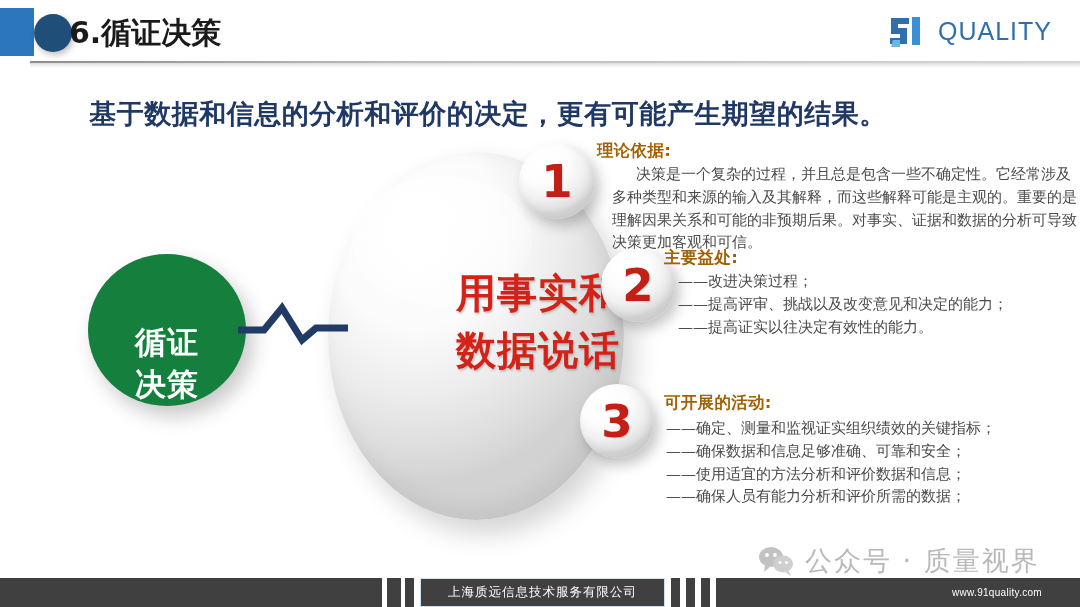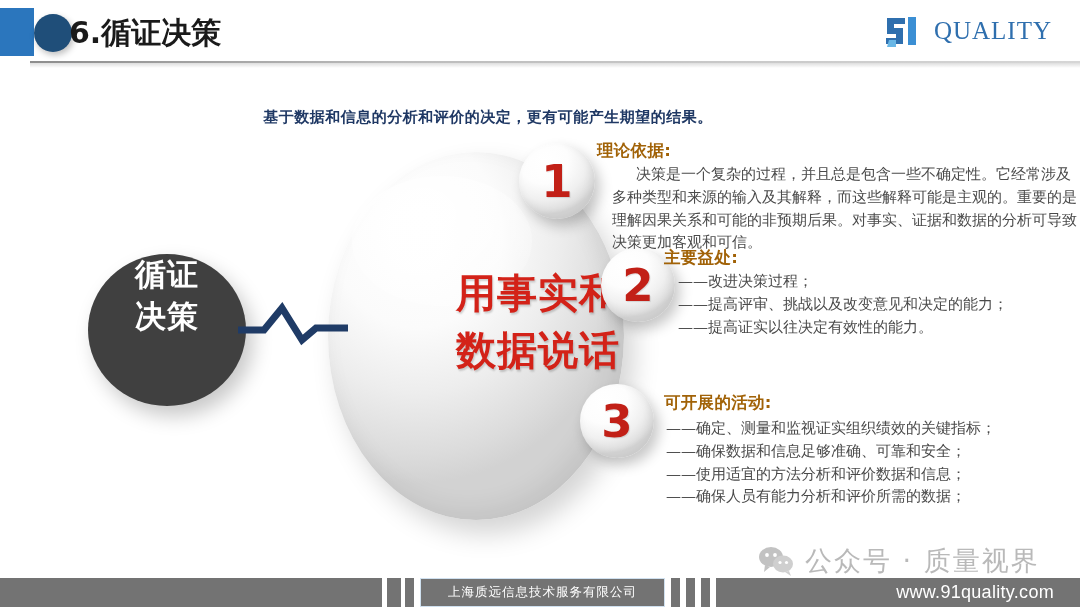"QUALITY" #logo-word { font-family: Liberation Serif, serif -> Liberation Sans, sans-serif }
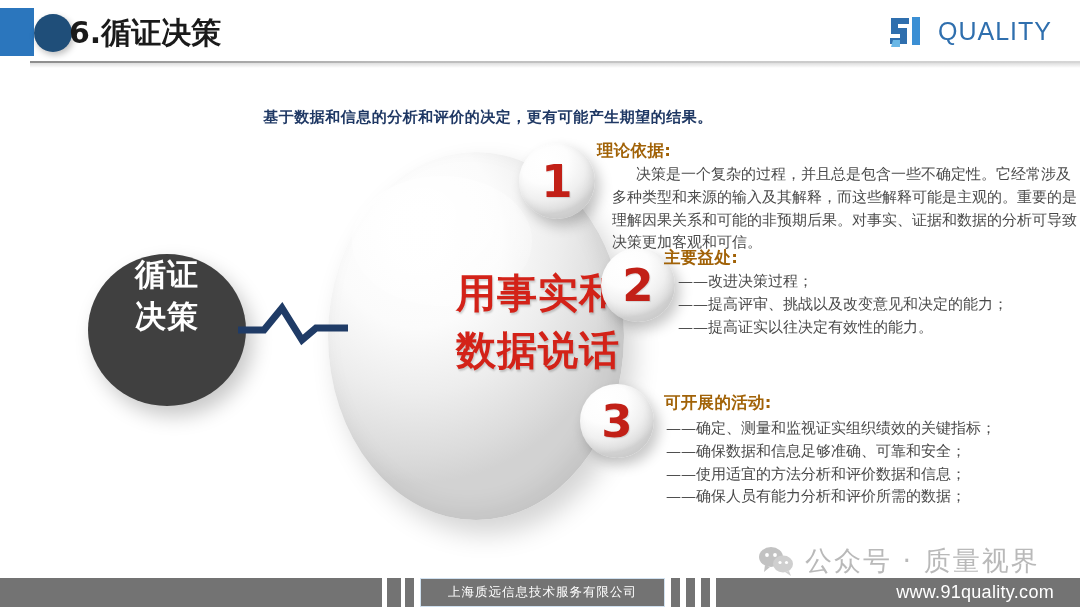"基于数据和信息的分析和评价的决定，更有可能产生期望的结果。" #subtitle { font-size: 15px -> 27px; top: 108px -> 96px }
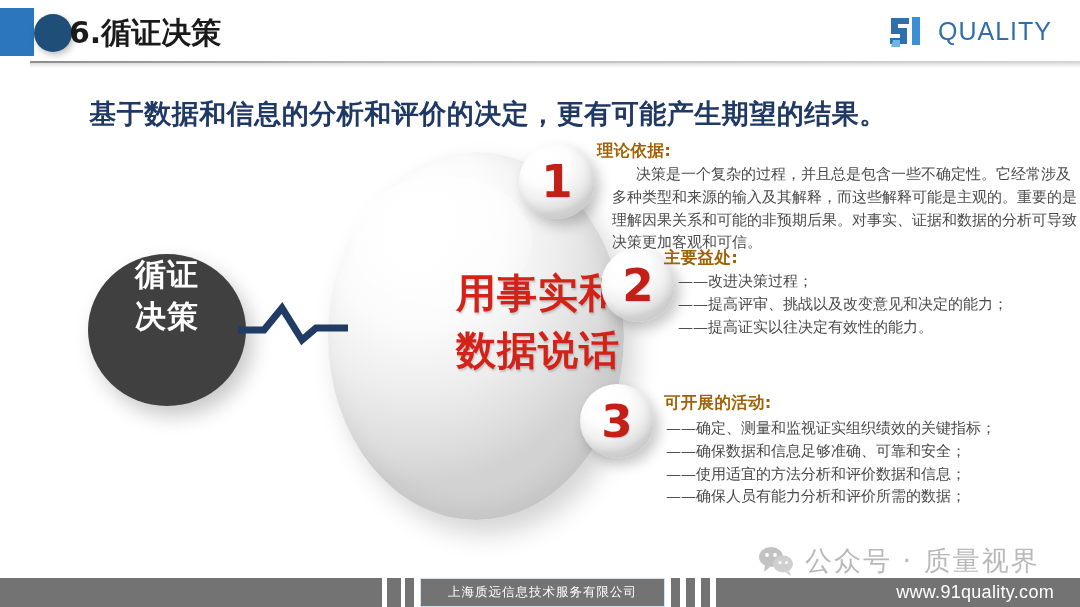"循证" #blue-circle { align-items: flex-start -> flex-end; background: #404040 -> #15803d }
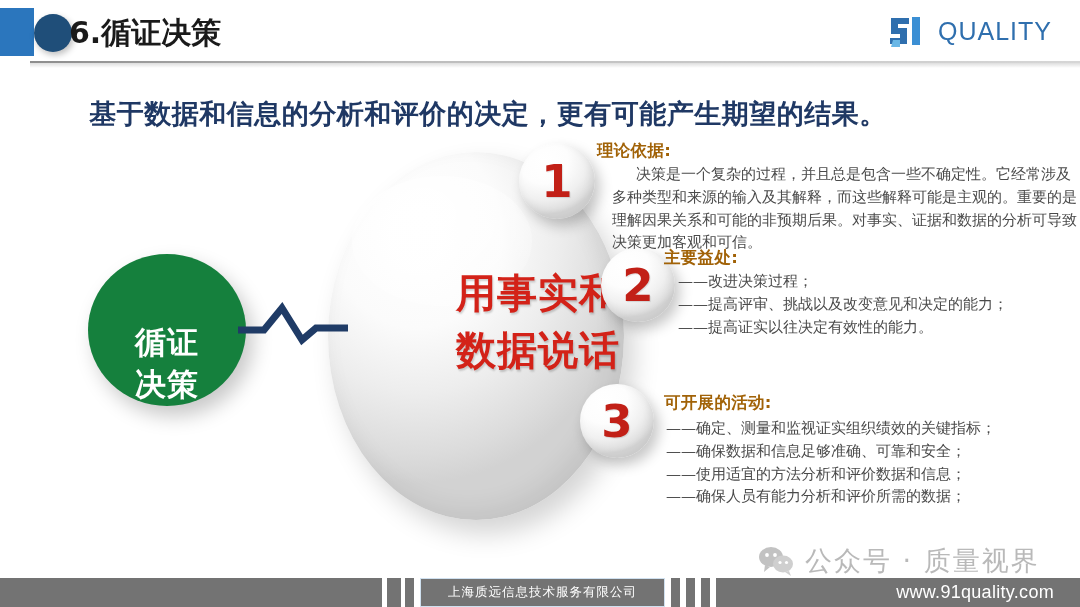"上海质远信息技术服务有限公司" .fbar { background: #737373 -> #404040 }
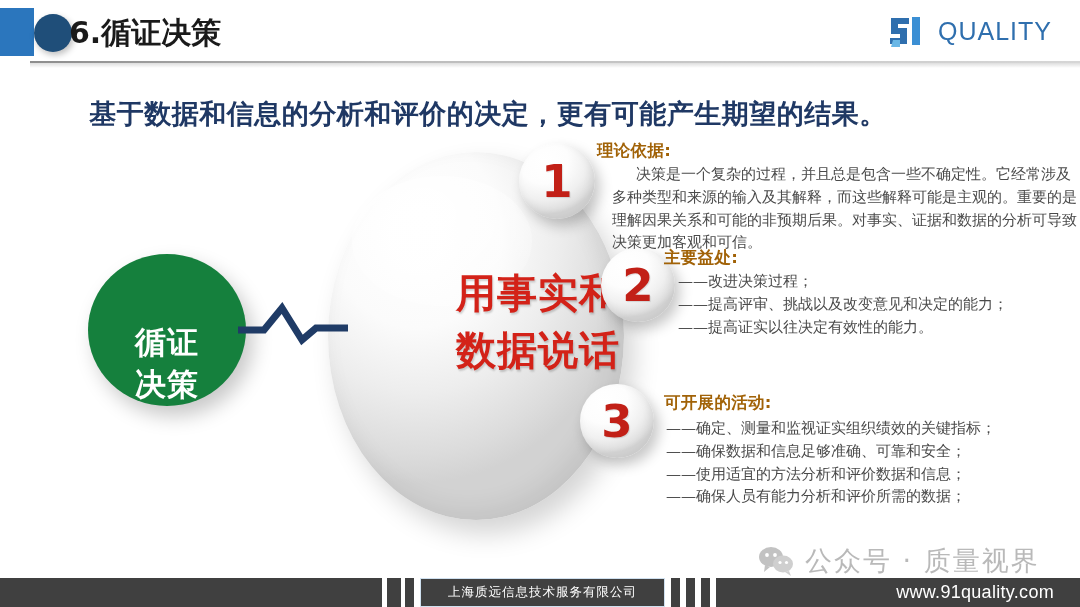"www.91quality.com" #footer-url { font-size: 18px -> 10px; padding-right: 26px -> 38px }
